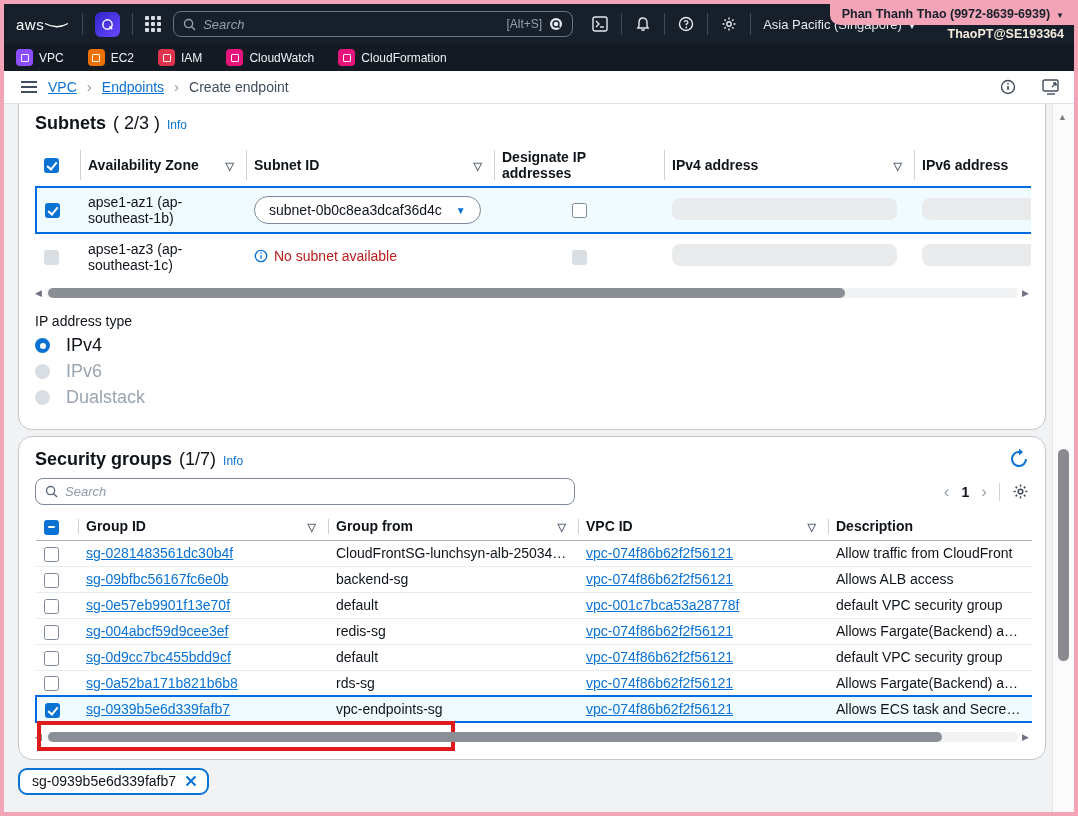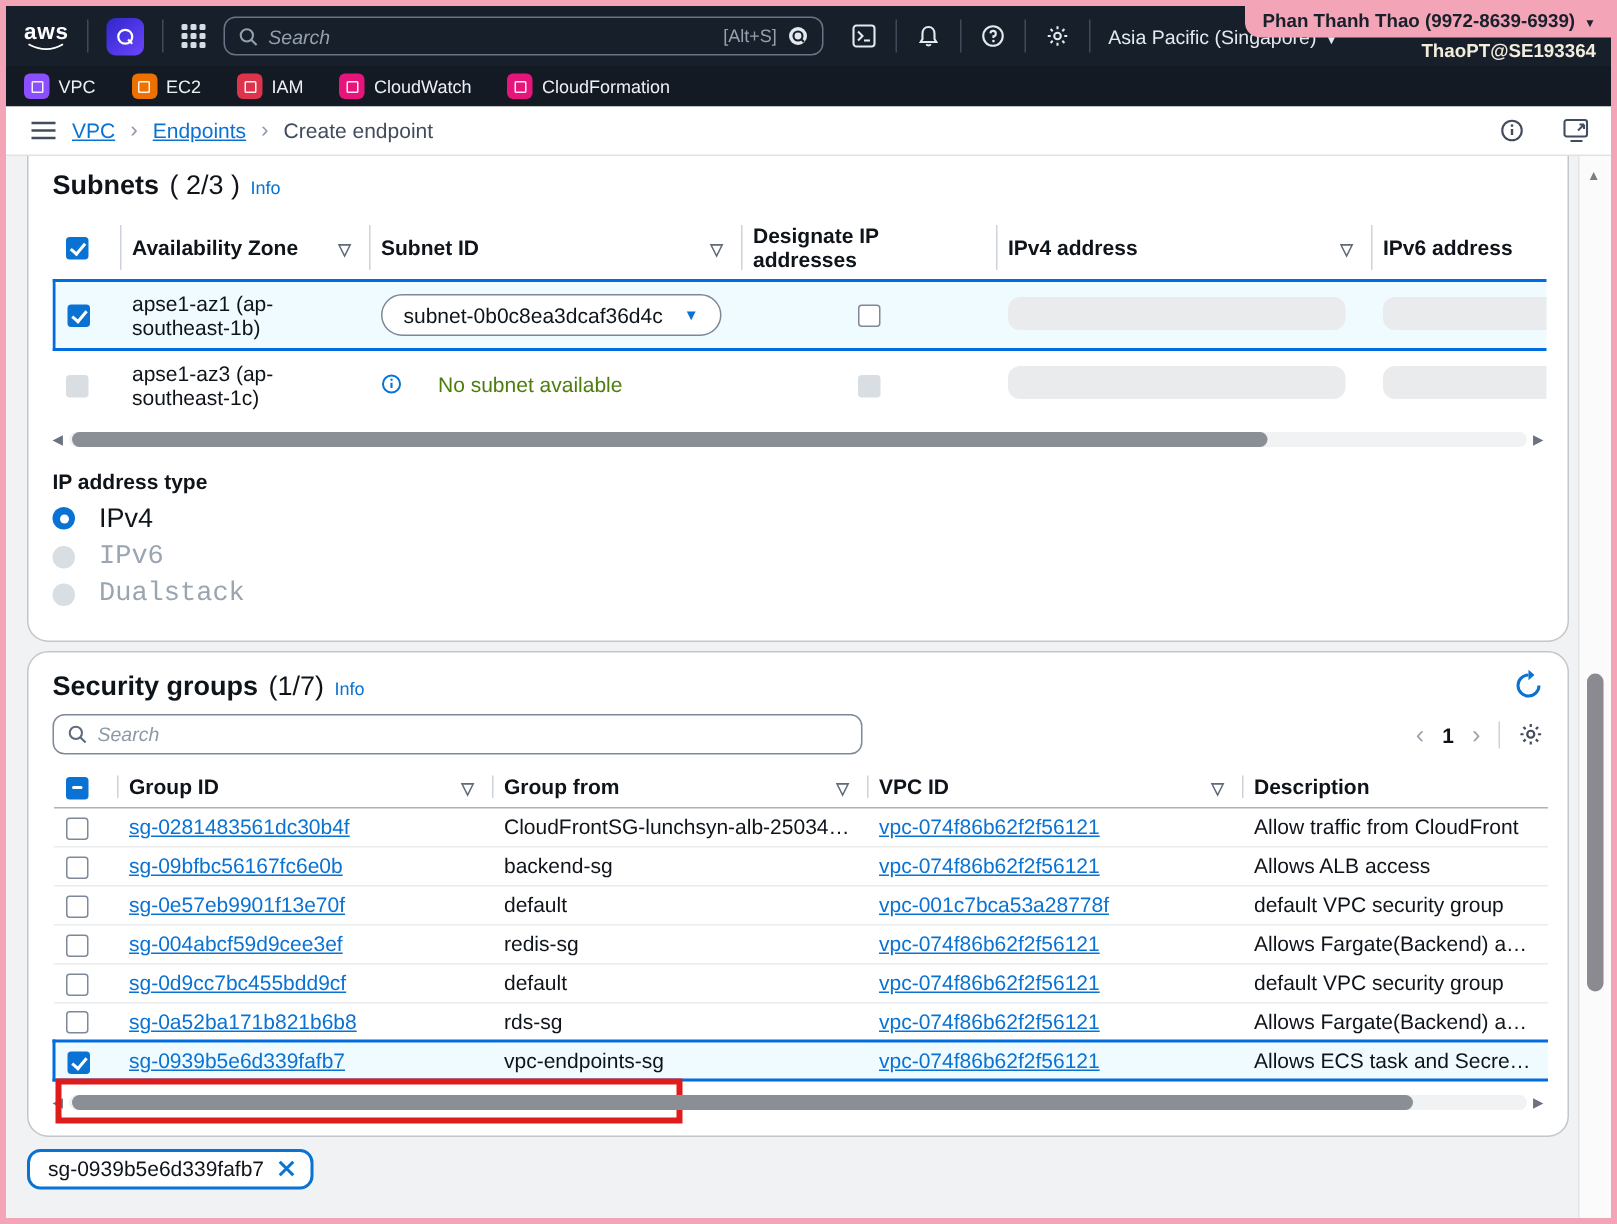"aws" .awslogo { flex-direction: column -> row; font-weight: bold -> normal }
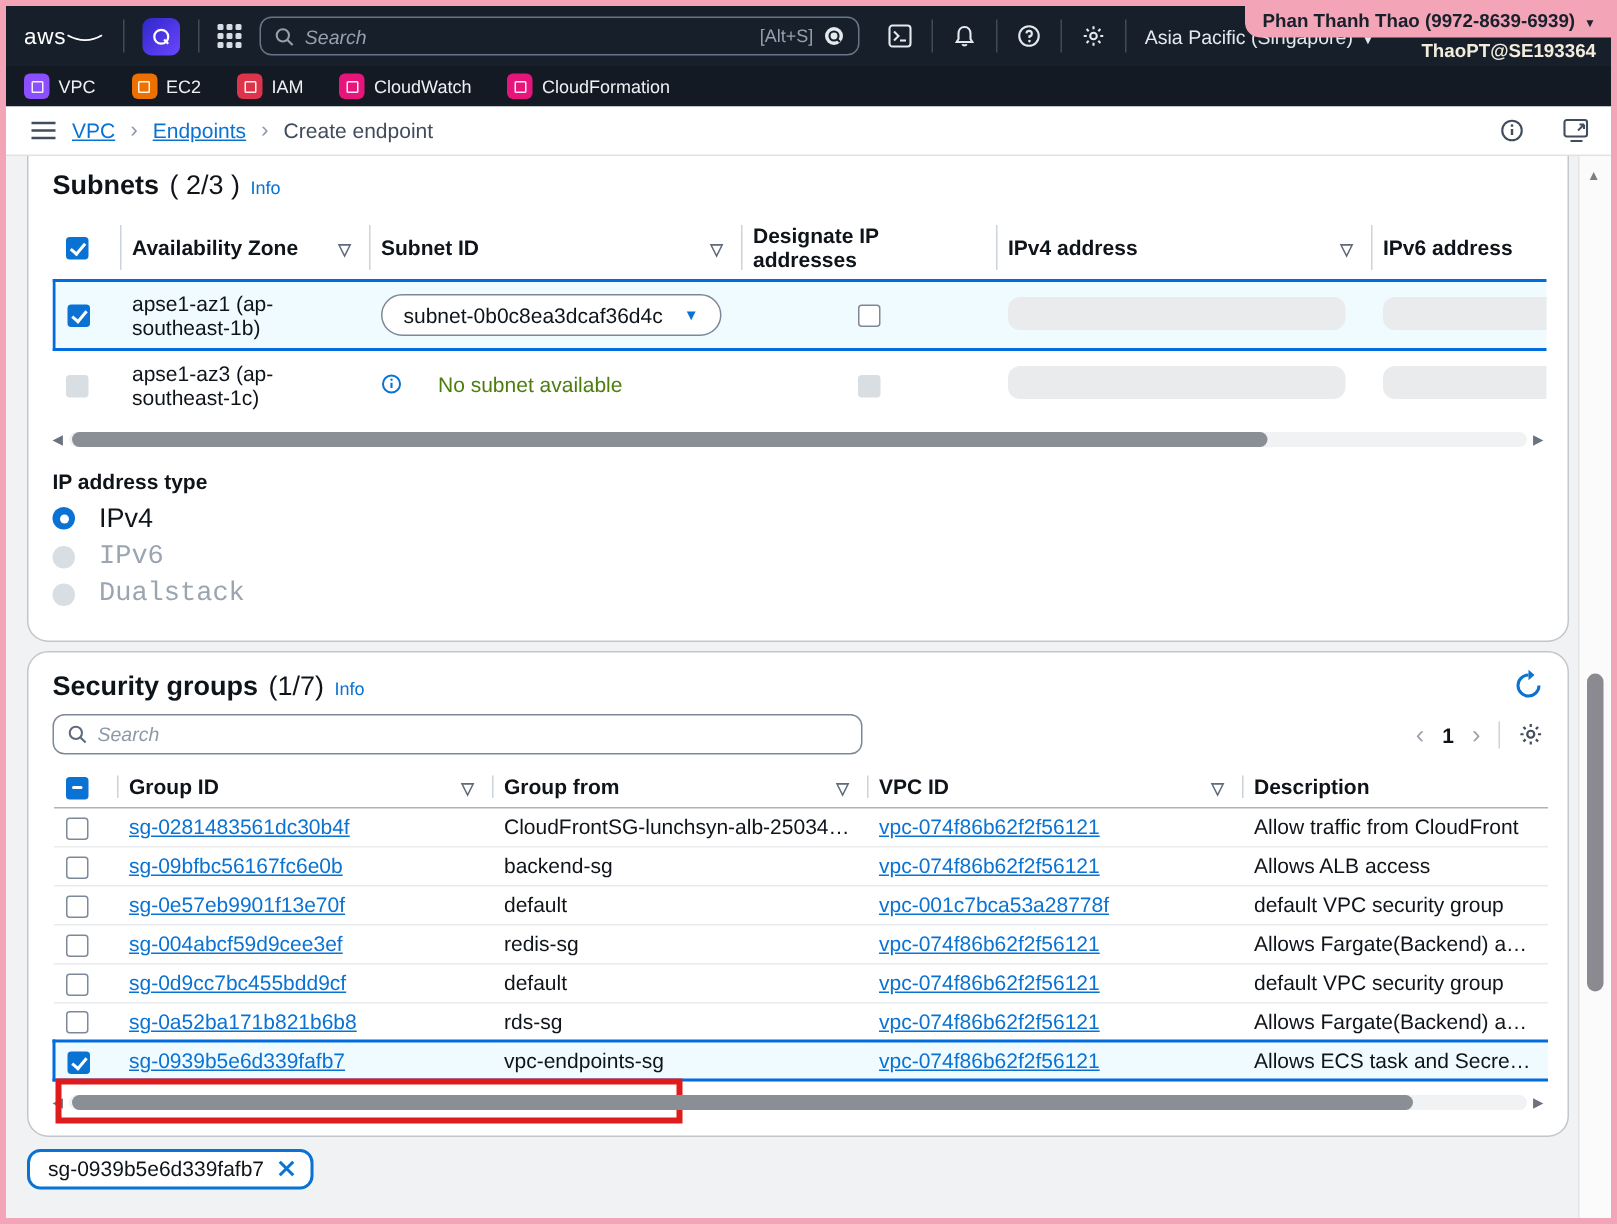"No subnet available" .nosubnet { color: #4d7c0f -> #b91c1c; gap: 24px -> 6px }
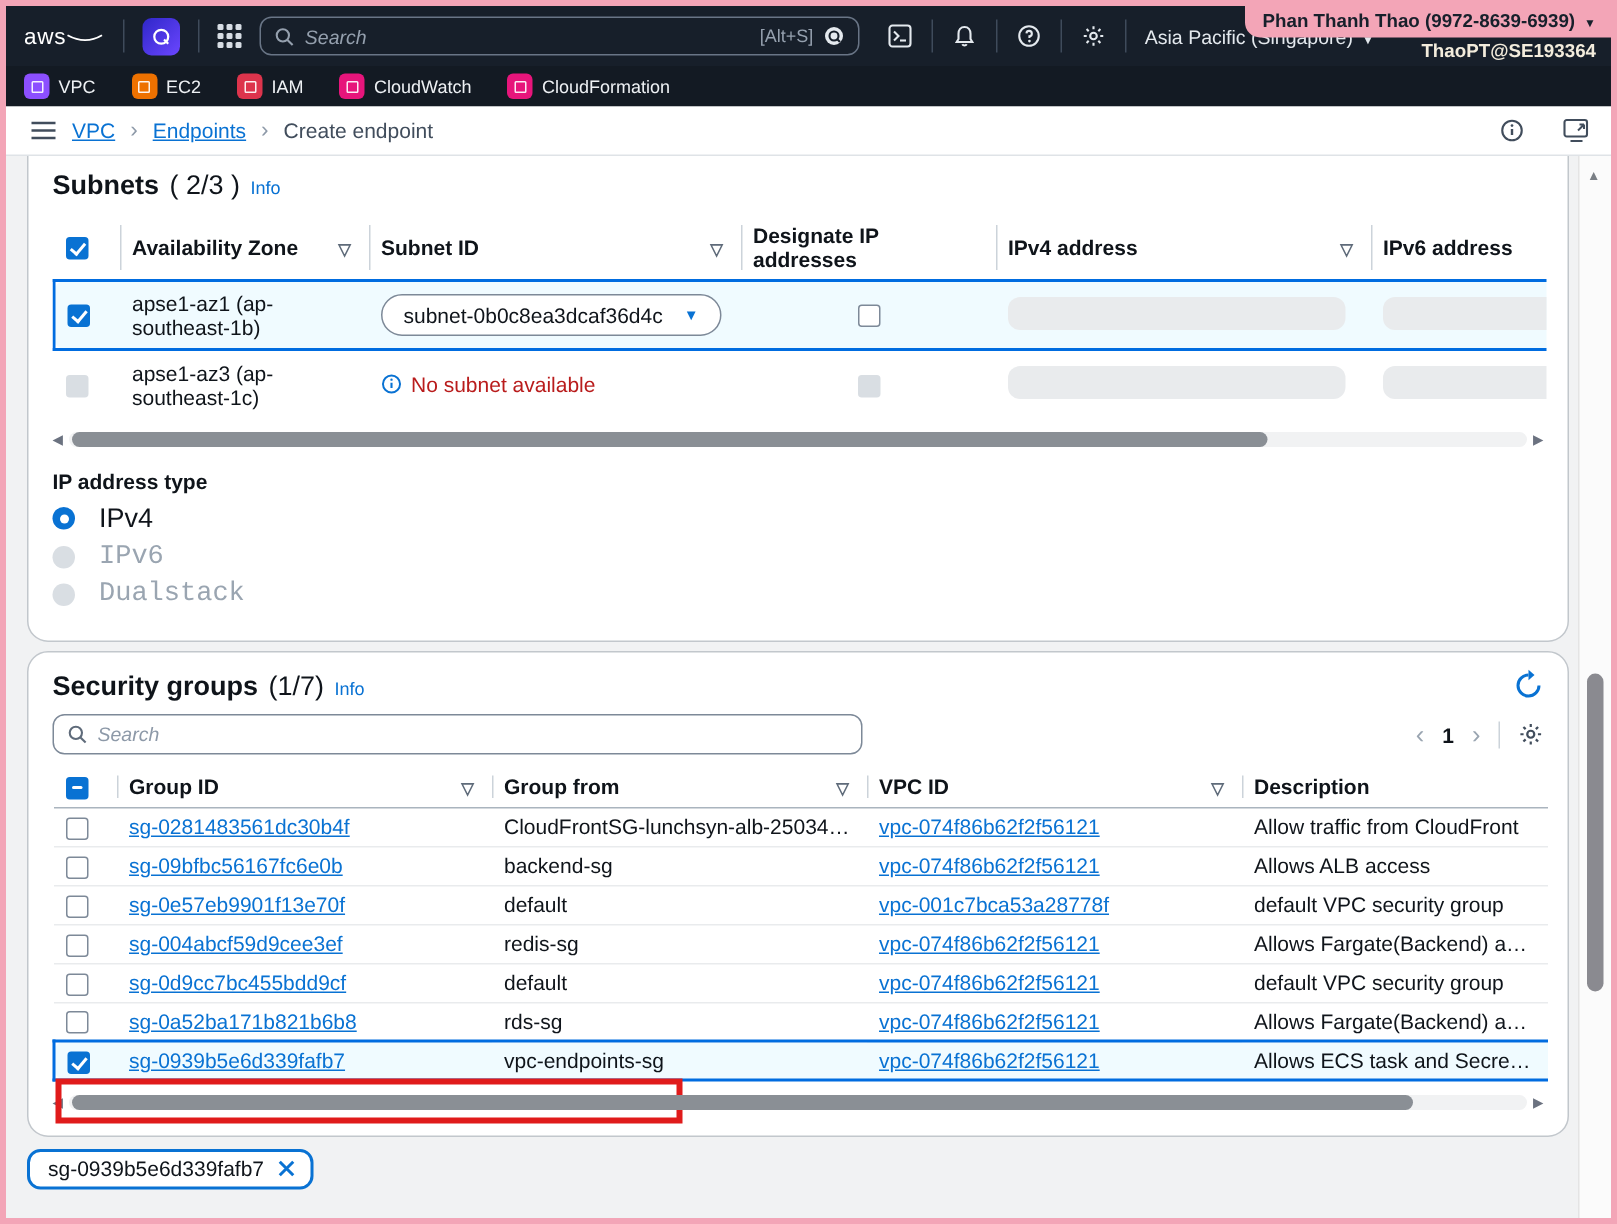"IP address type" .iplabel { font-weight: bold -> normal }
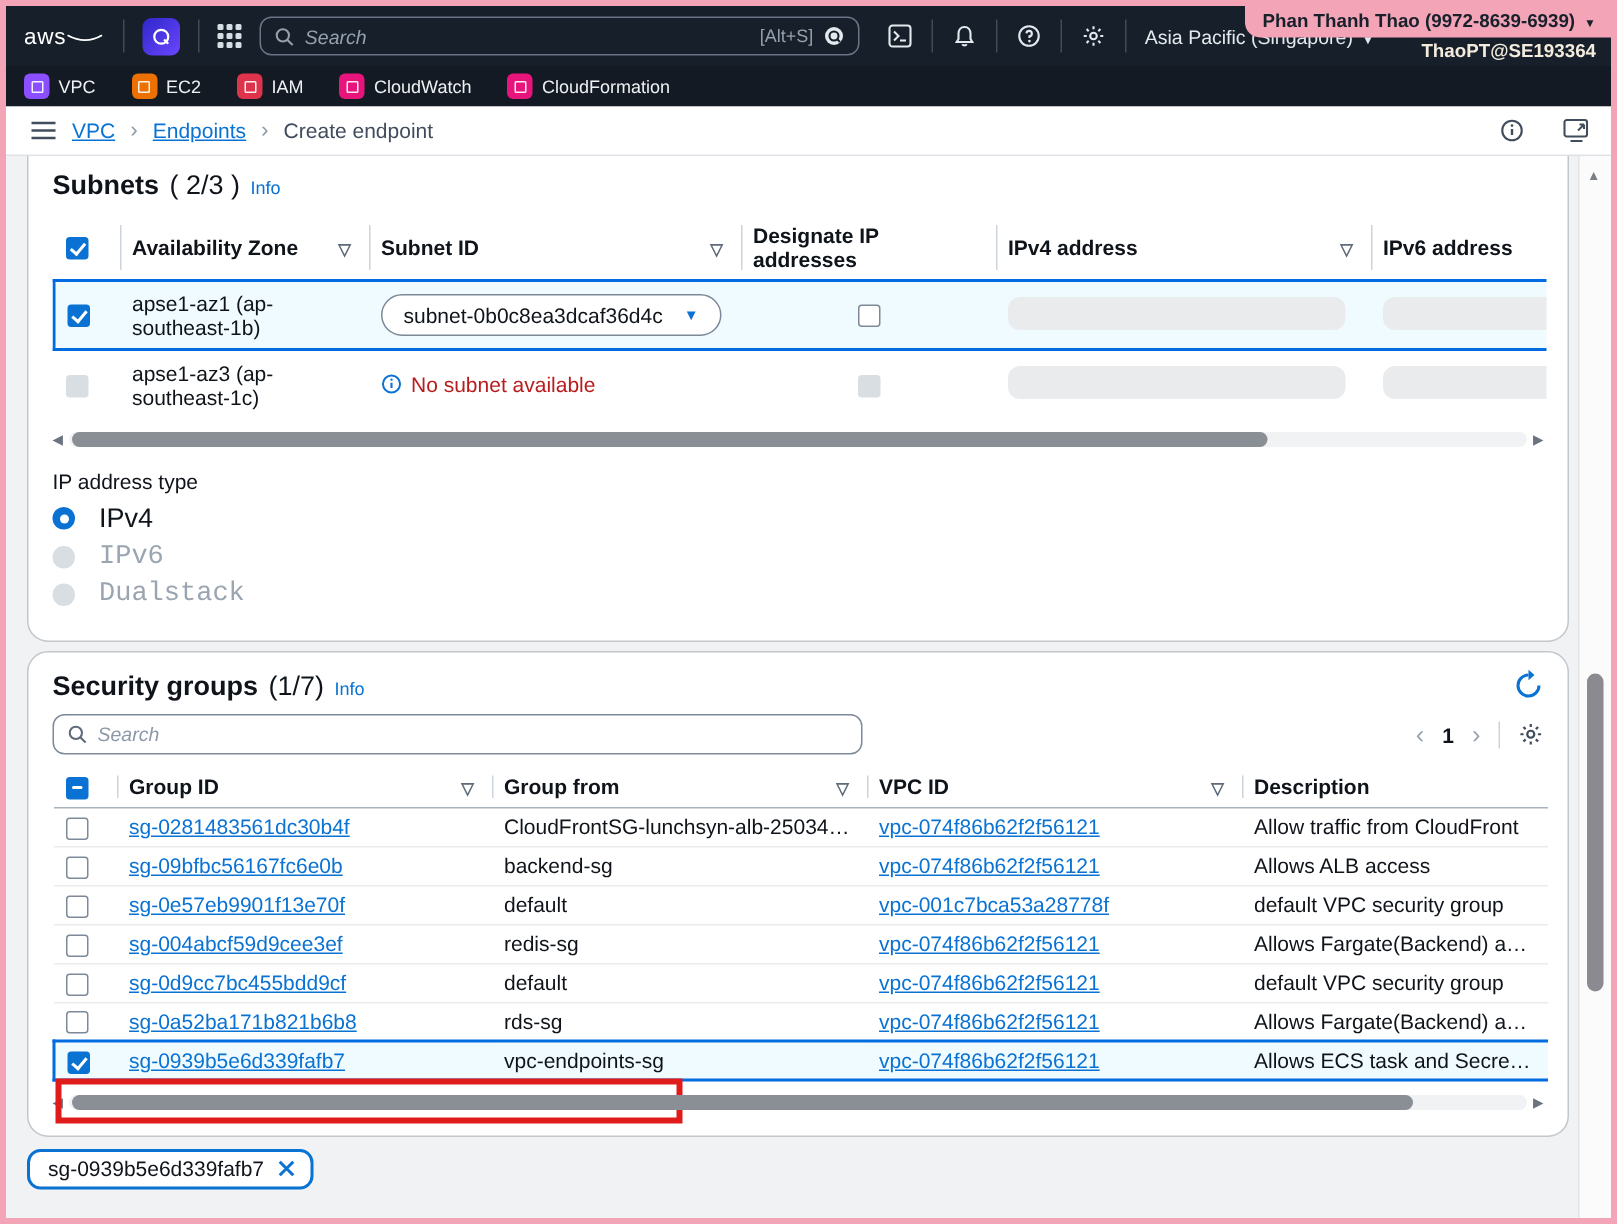"IPv6" .radiorow.dis { font-family: Liberation Mono, monospace -> none }
